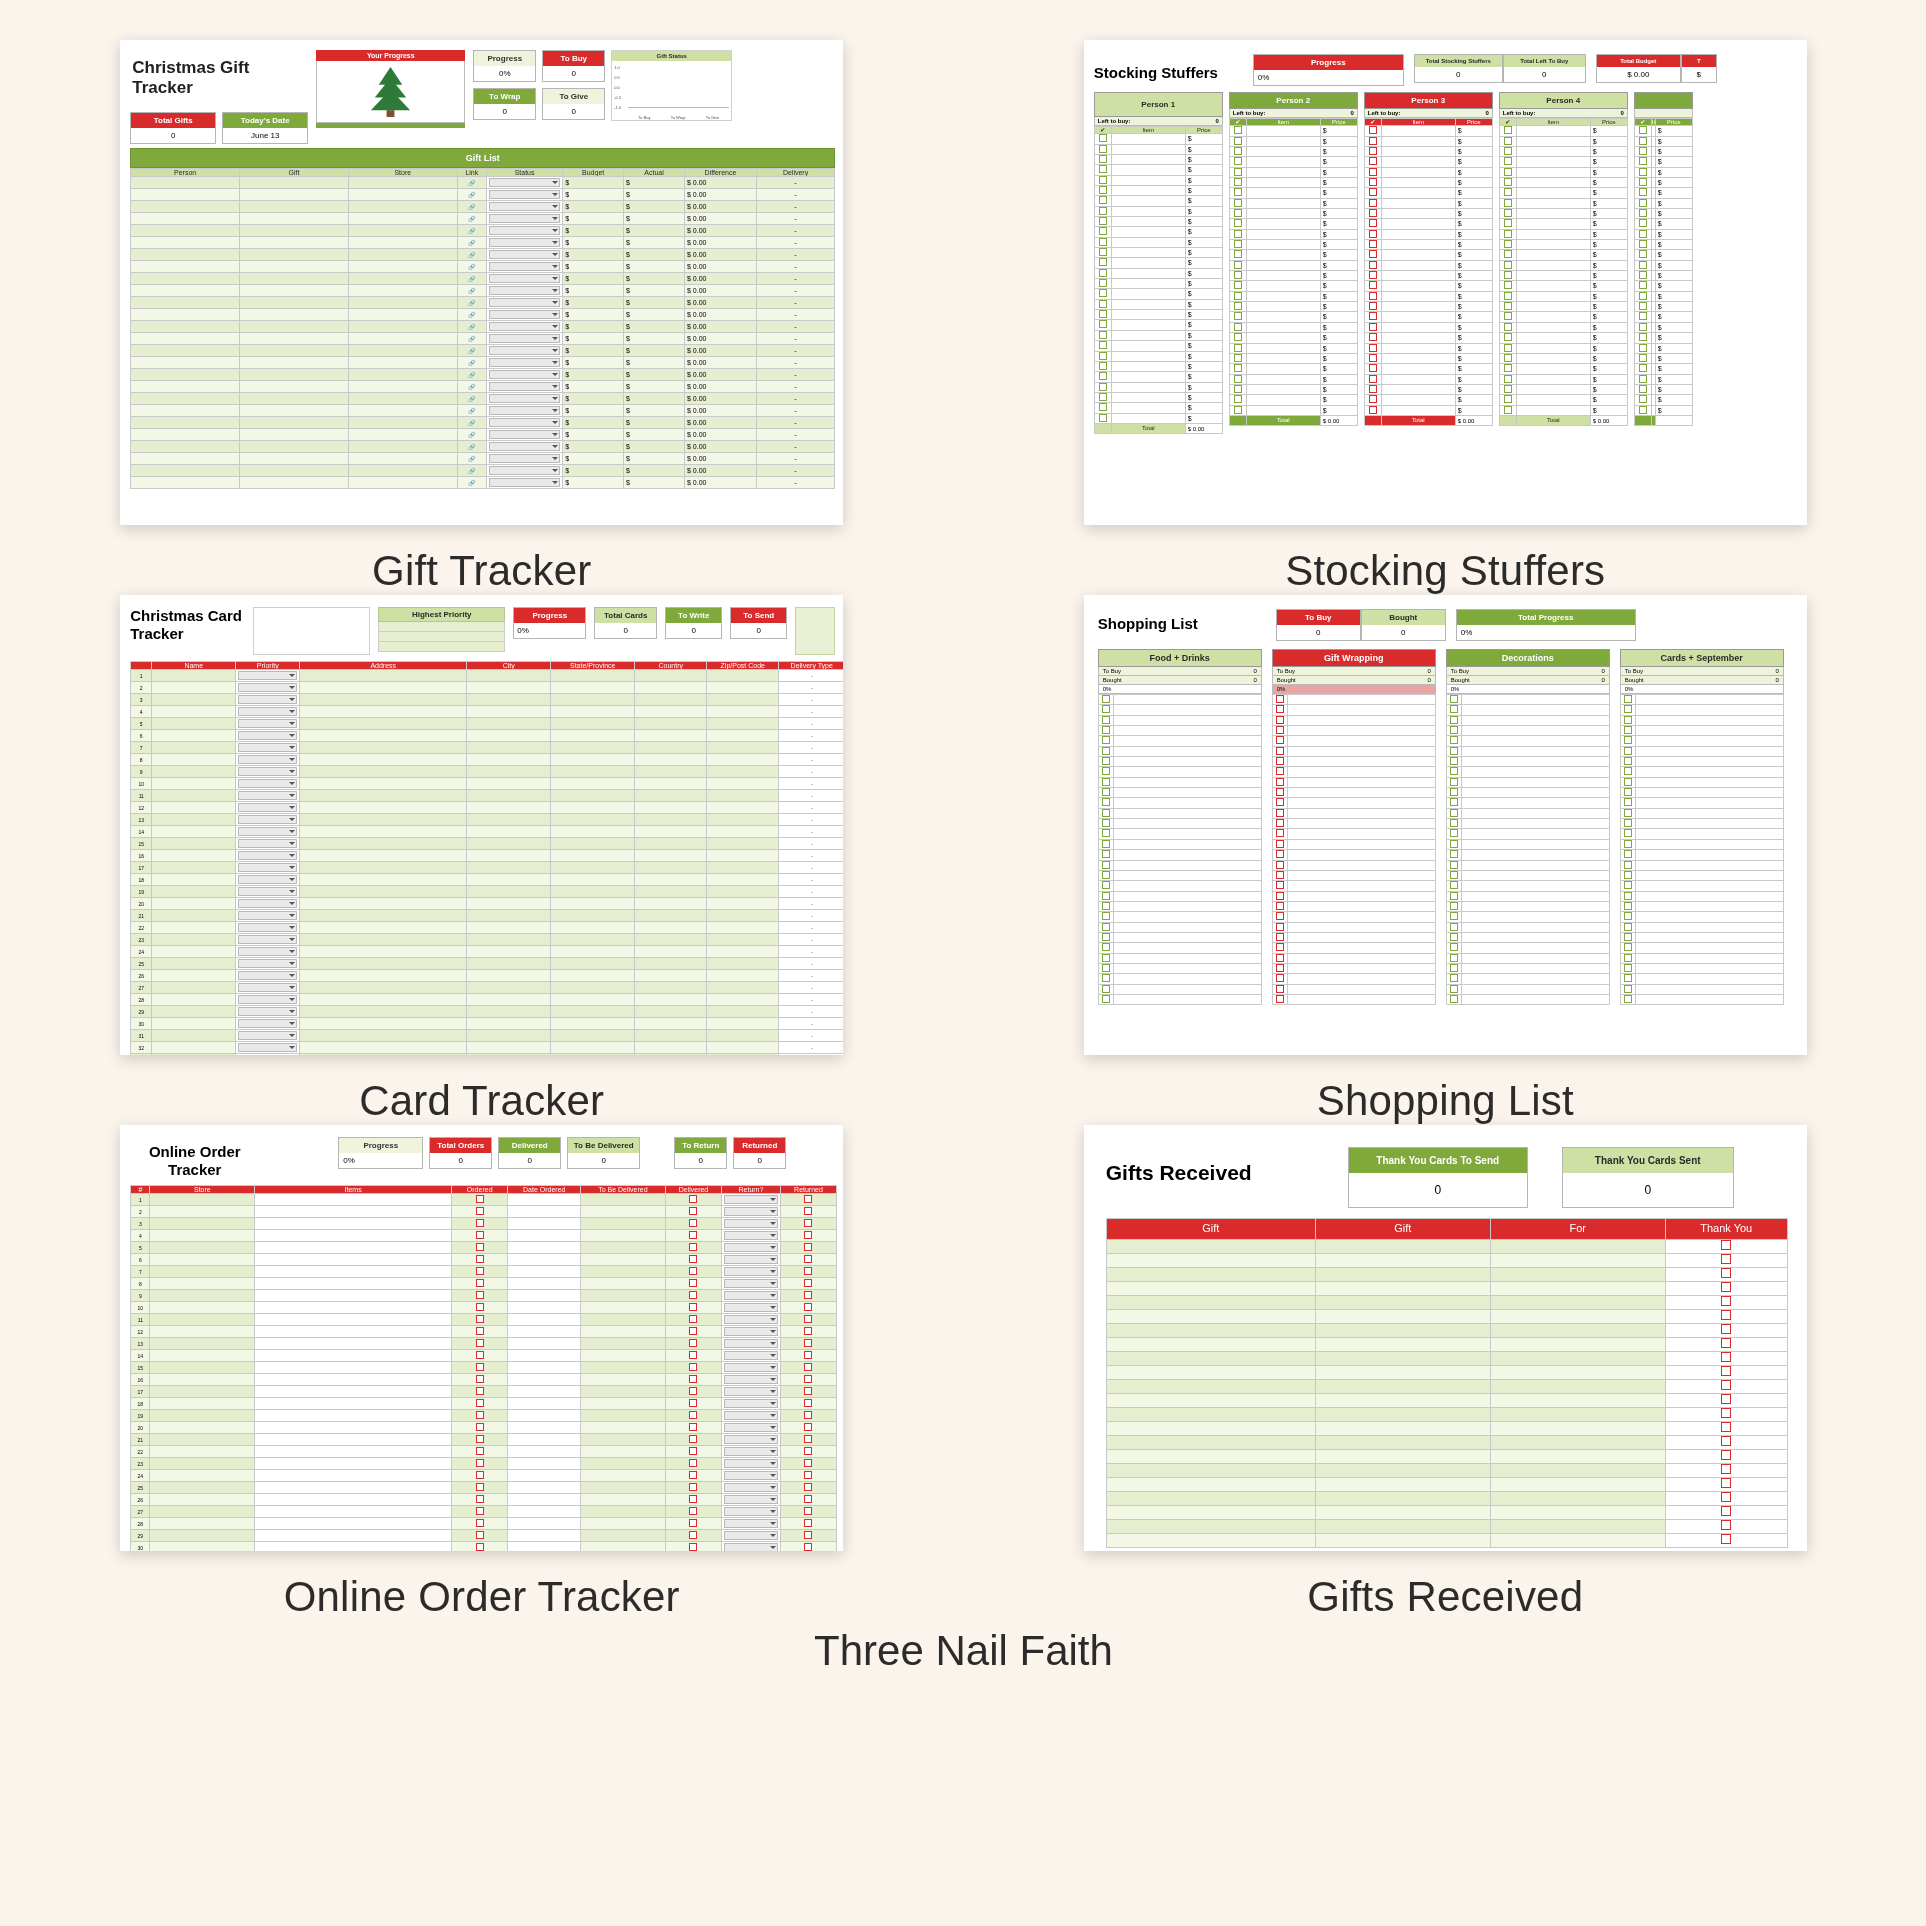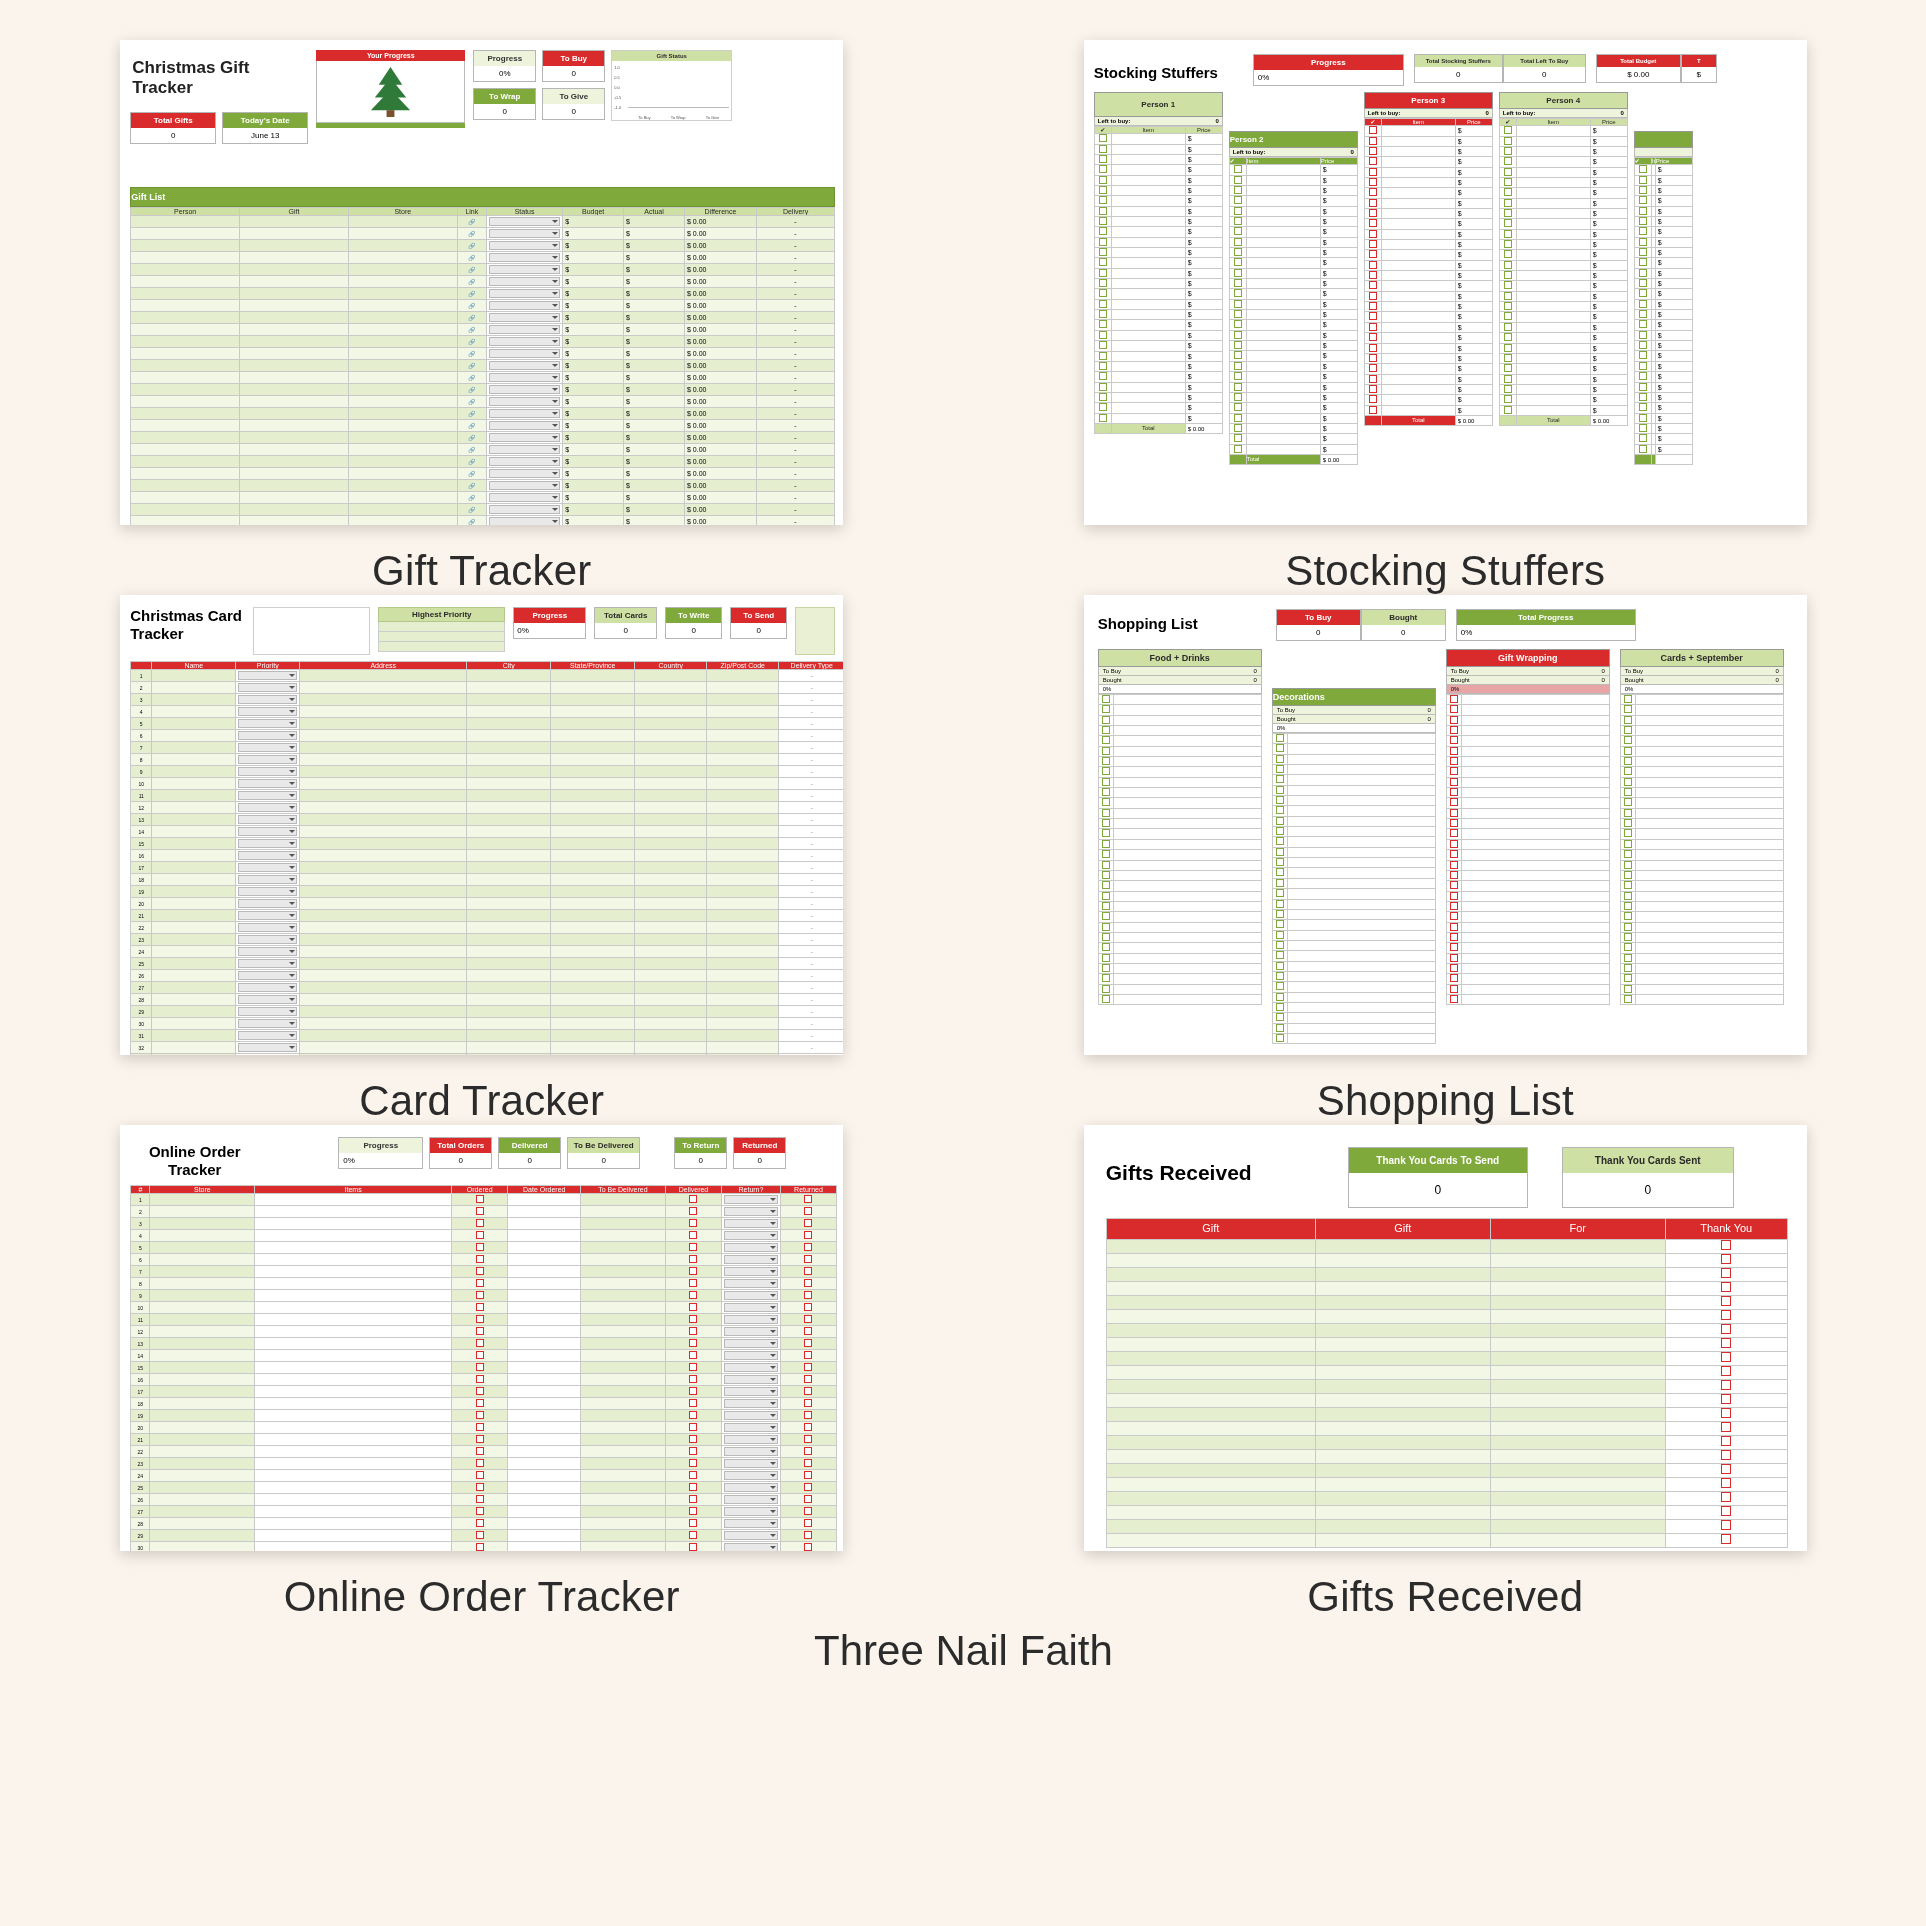"Person 2" .hdr-green { margin-top: 39px -> none; text-align: left -> center }
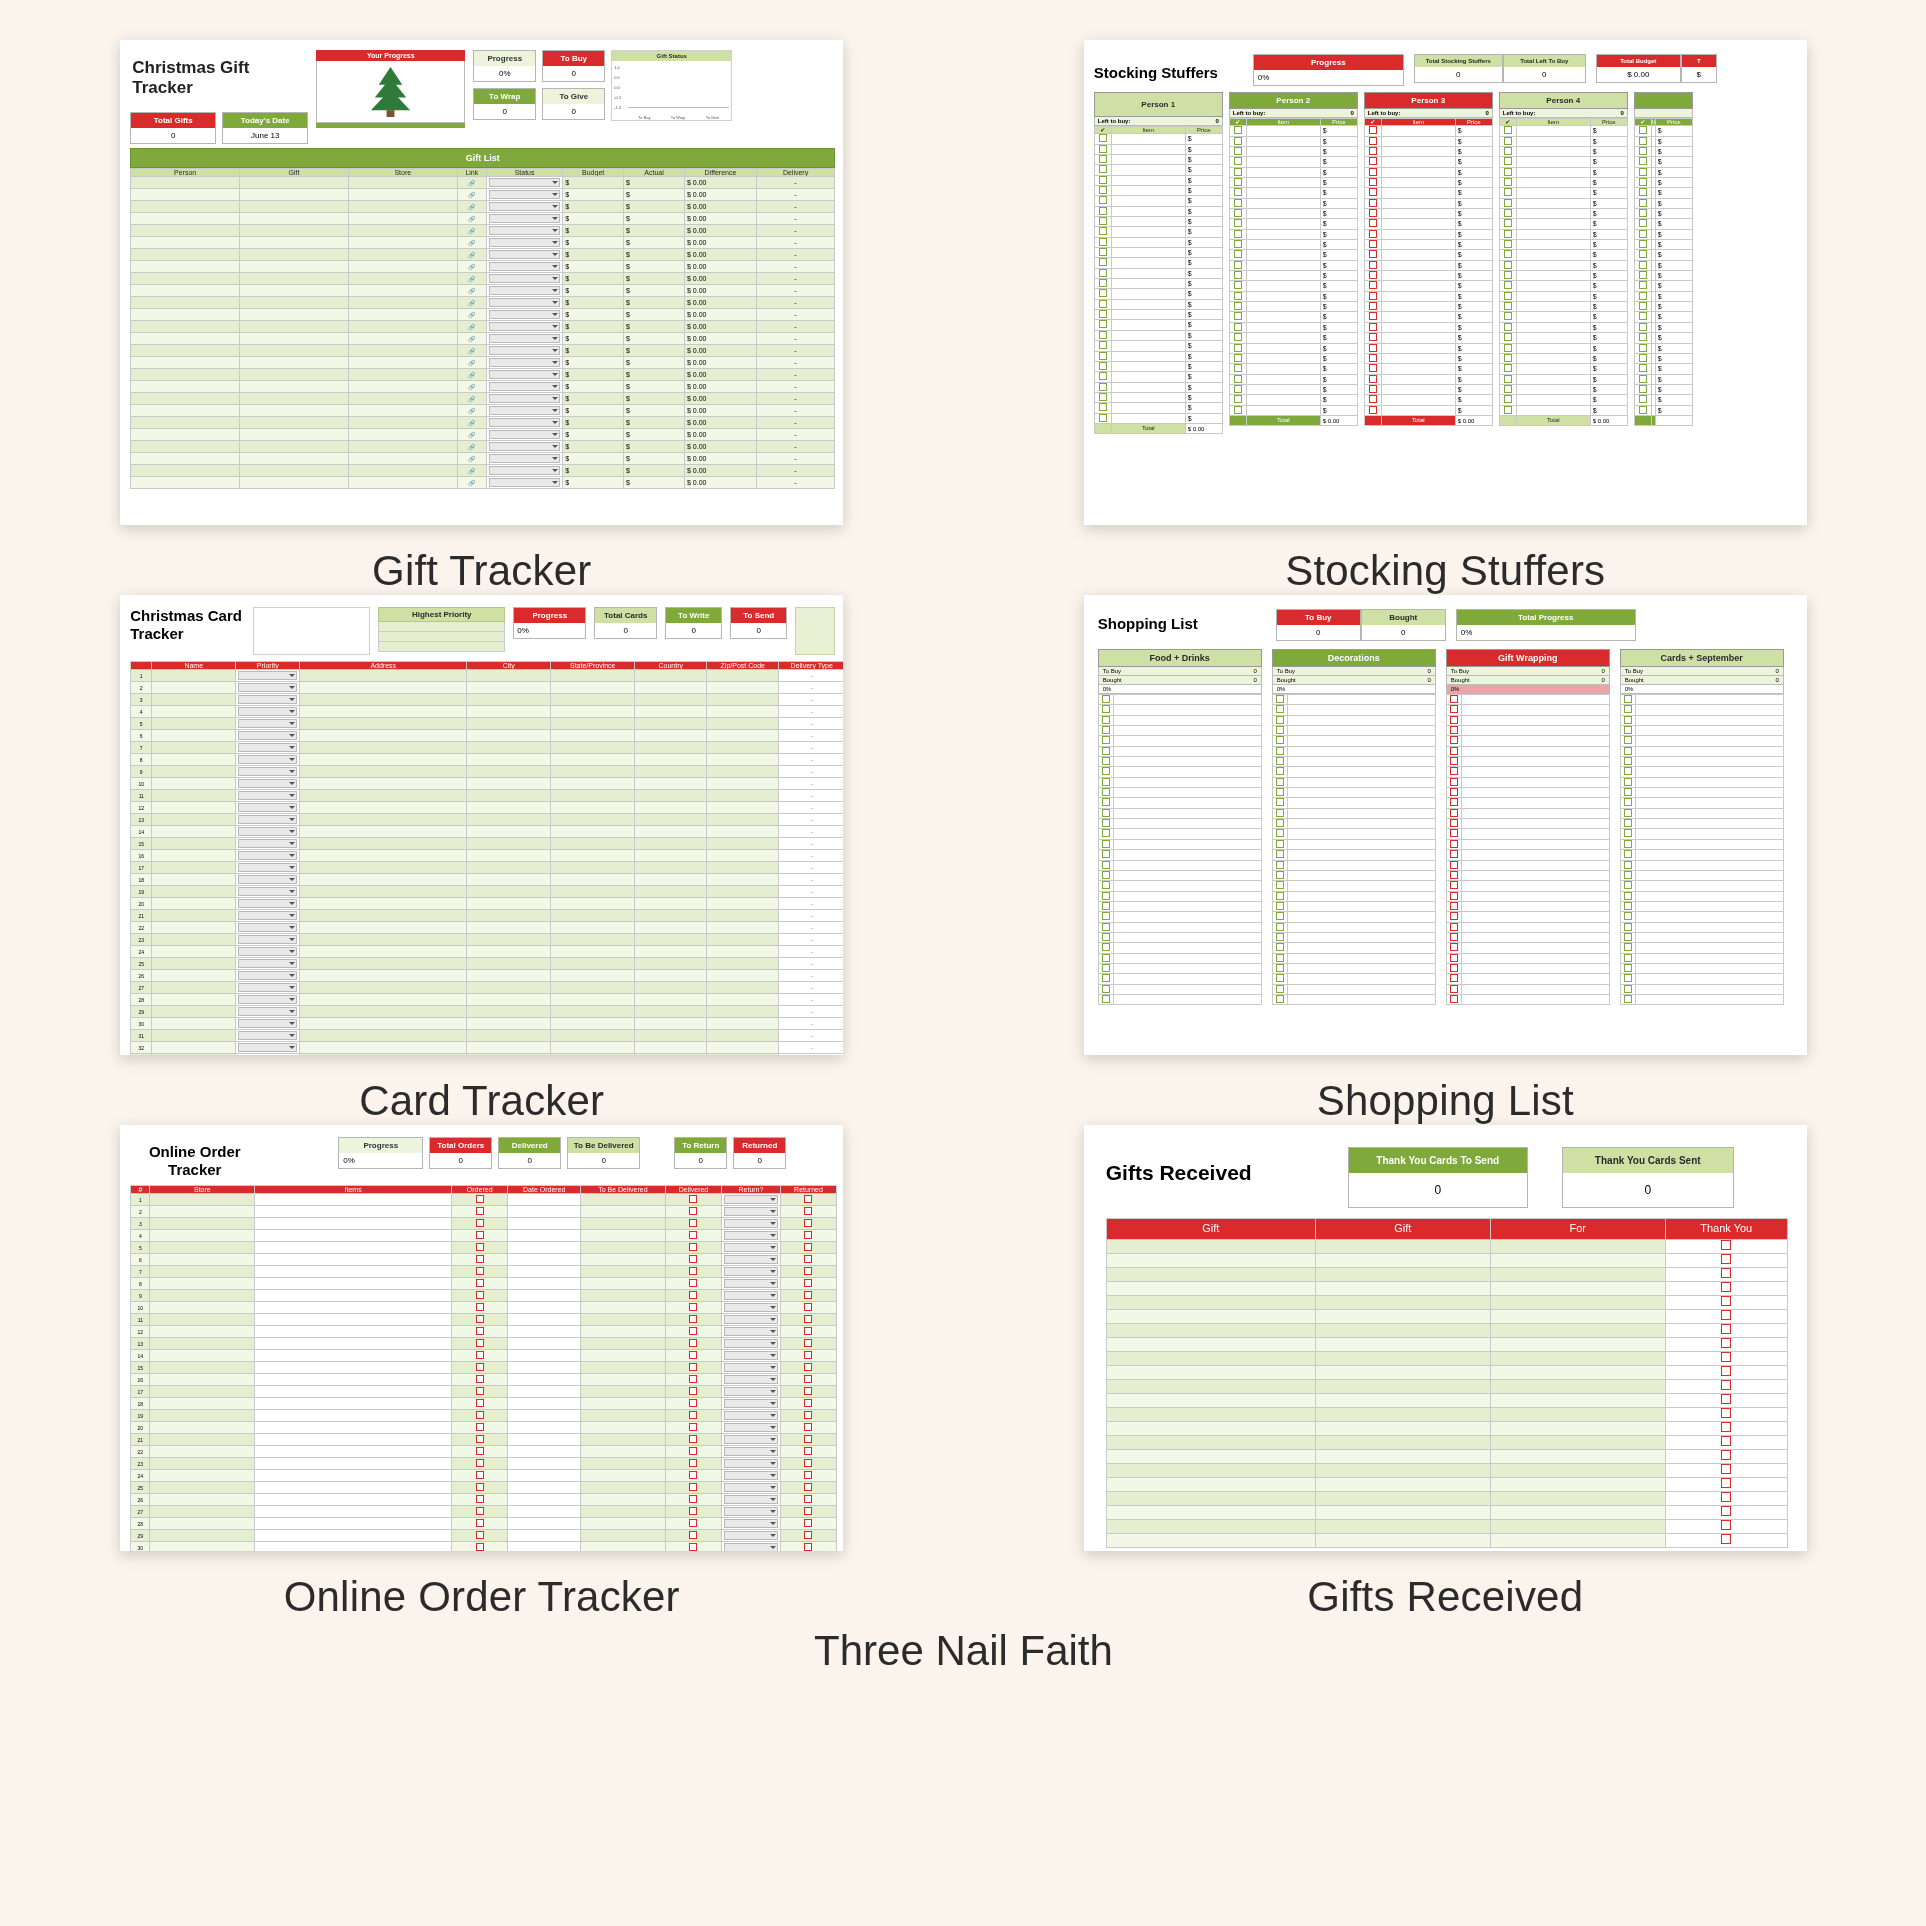"Decorations" div { order: before "Gift Wrapping" -> after "Gift Wrapping" }
